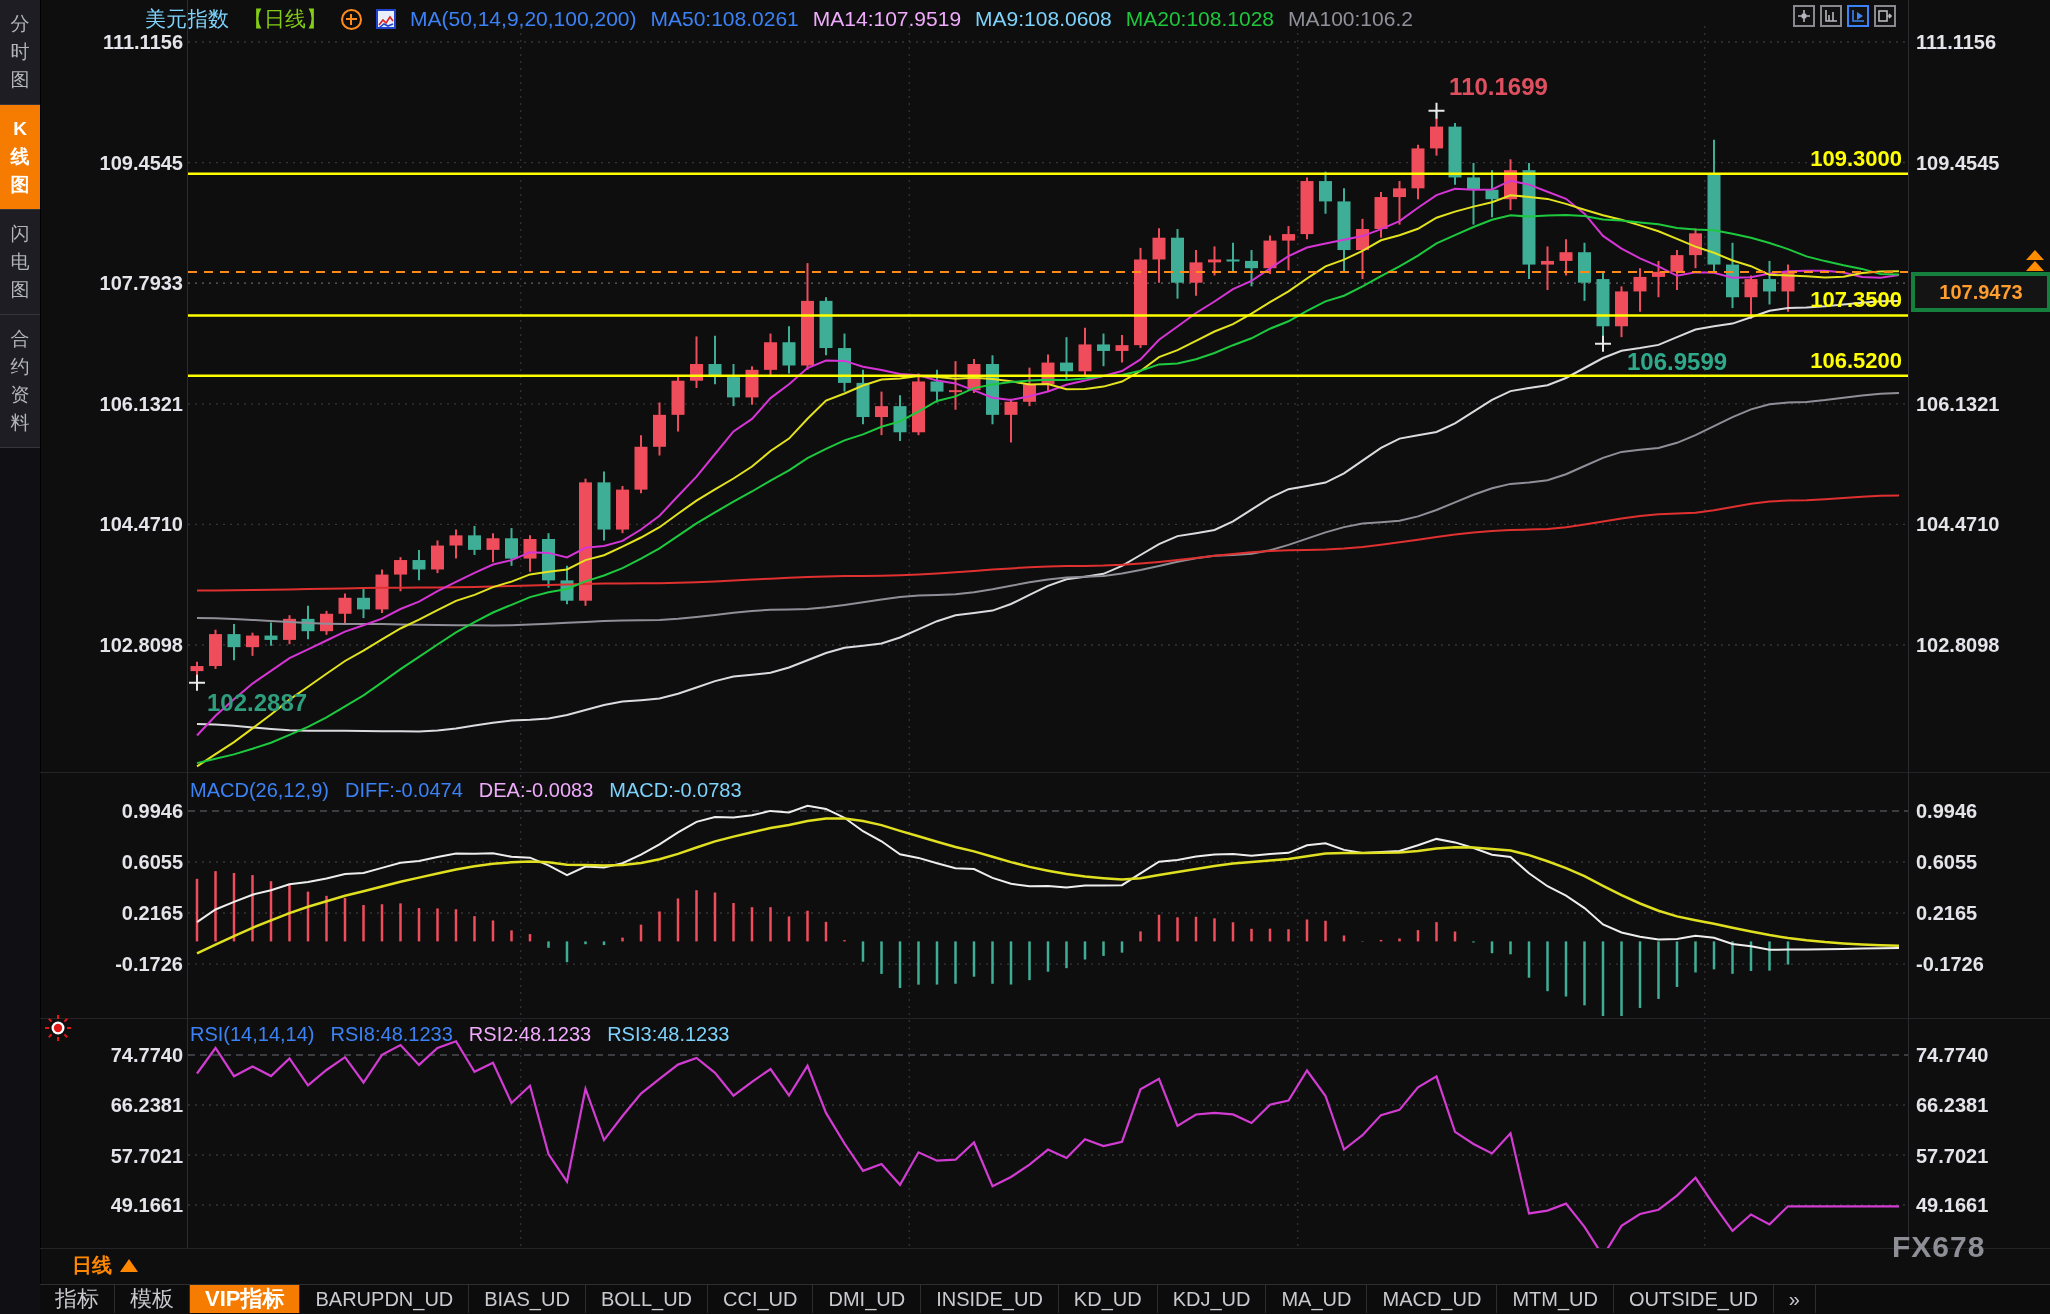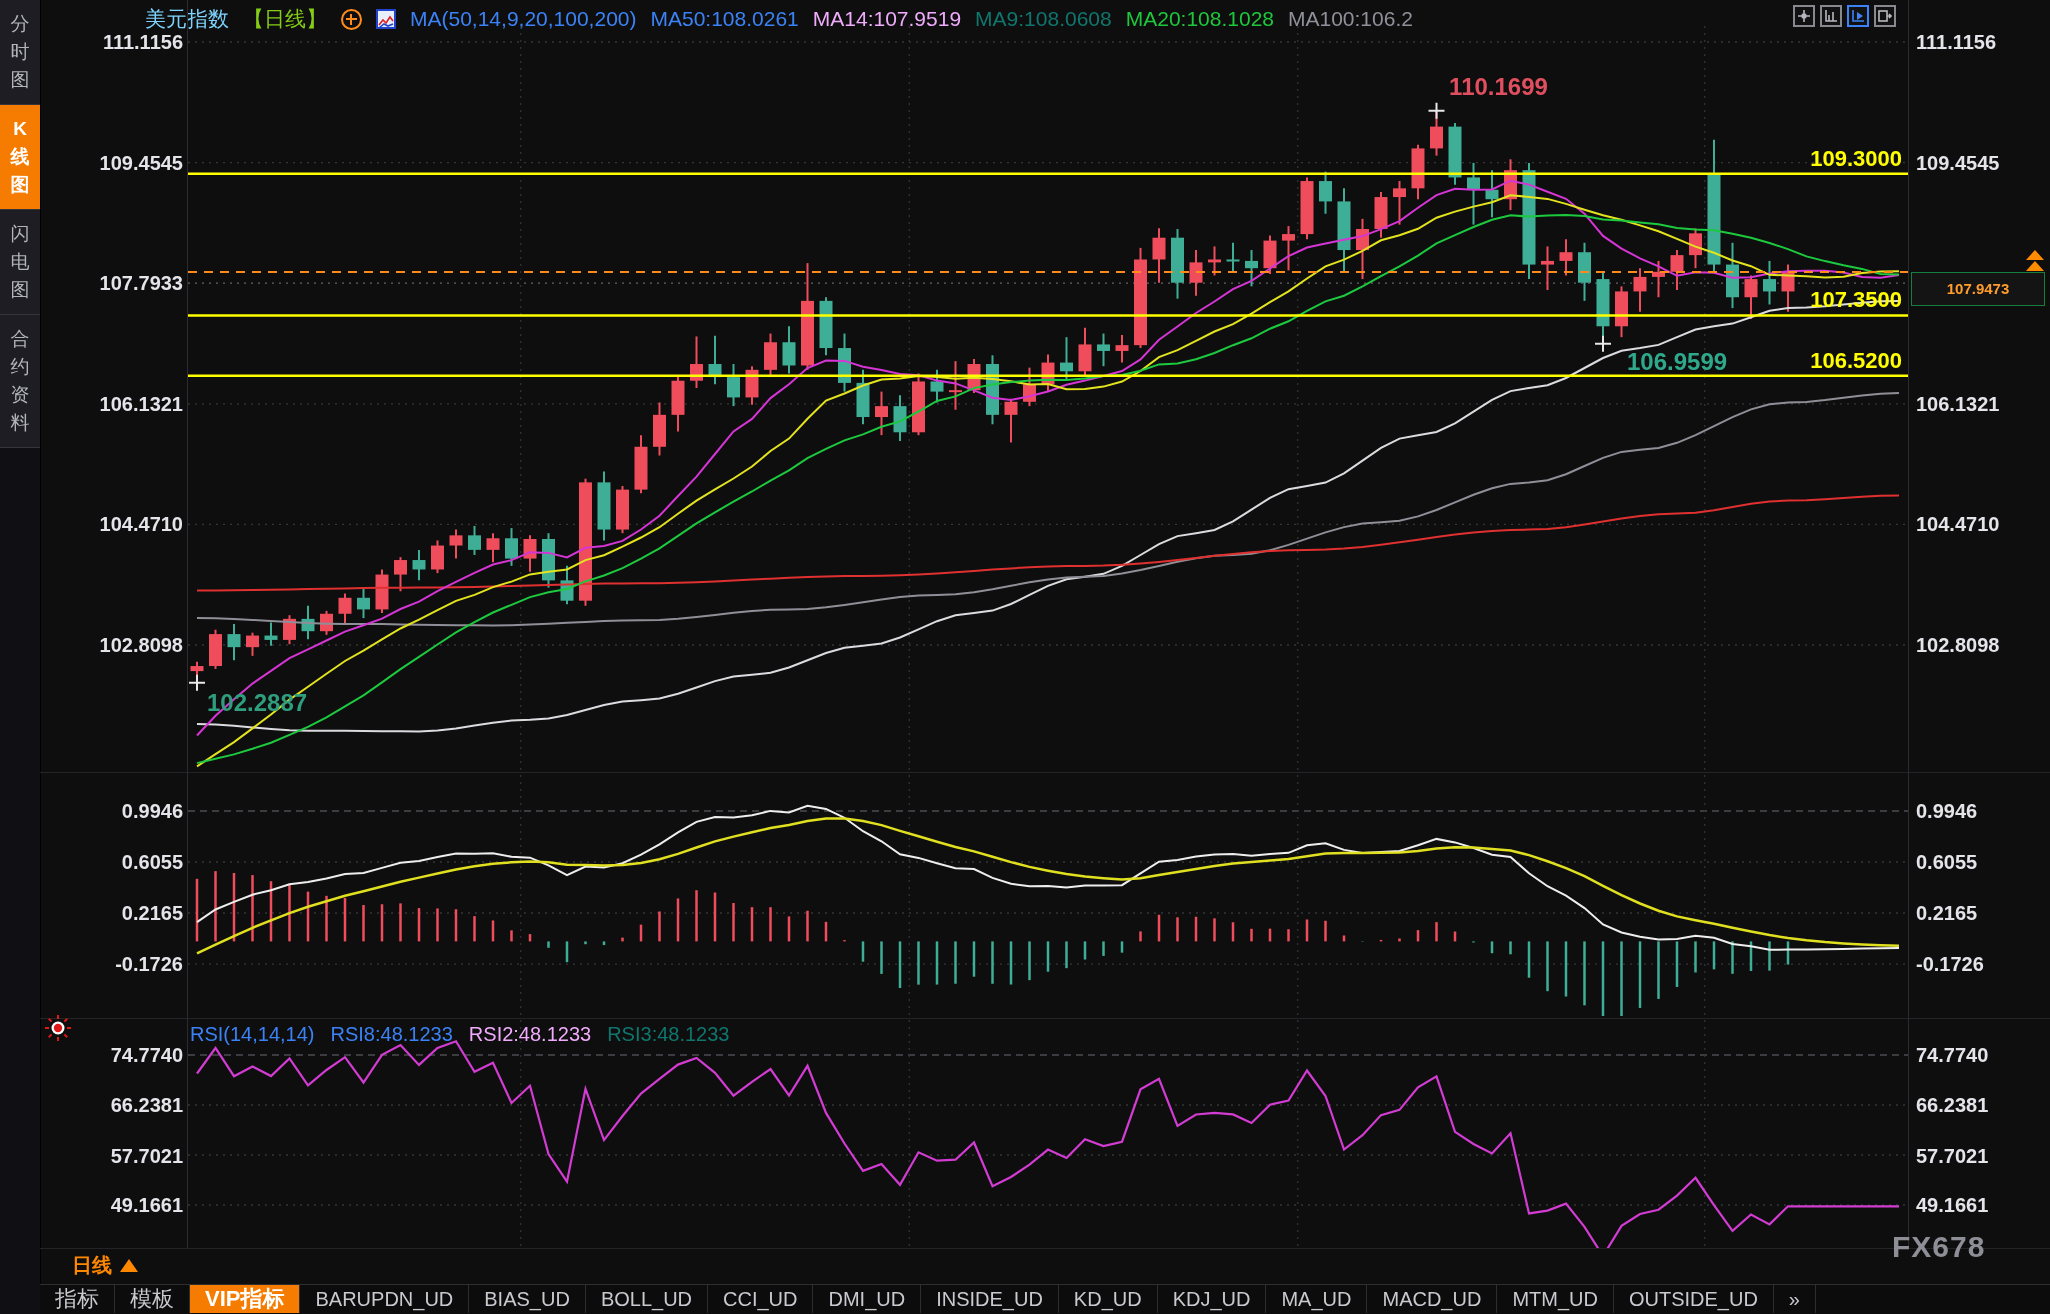"MA9:108.0608" .c-magenta { color: #0f766e -> #7dd3fc }
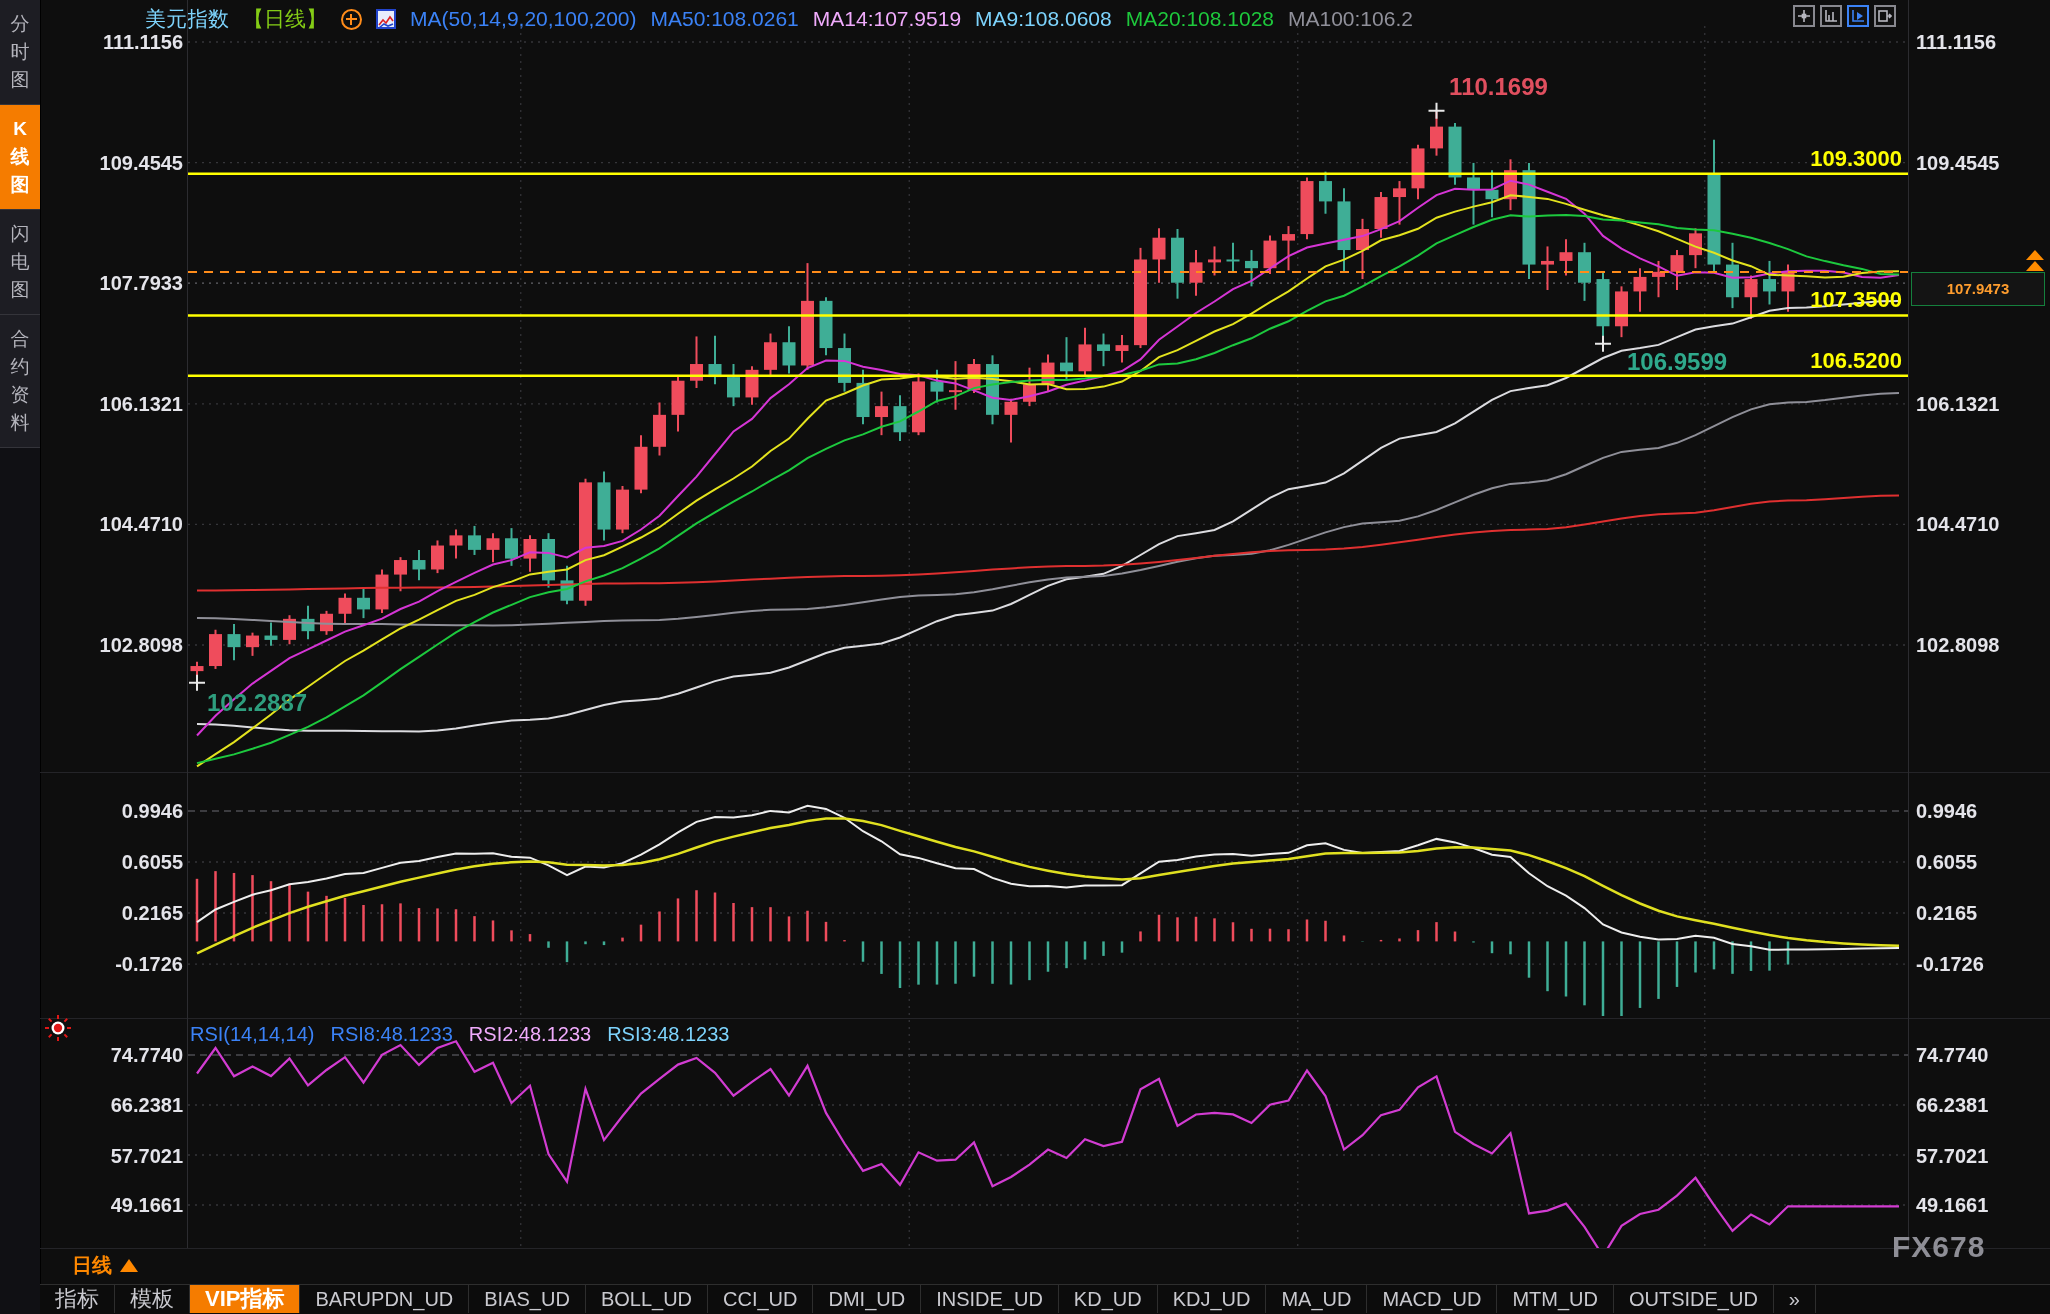"107.9473" #price-tag { border: 1px solid #15803d -> 4px solid #15803d; font-size: 15px -> 20px }
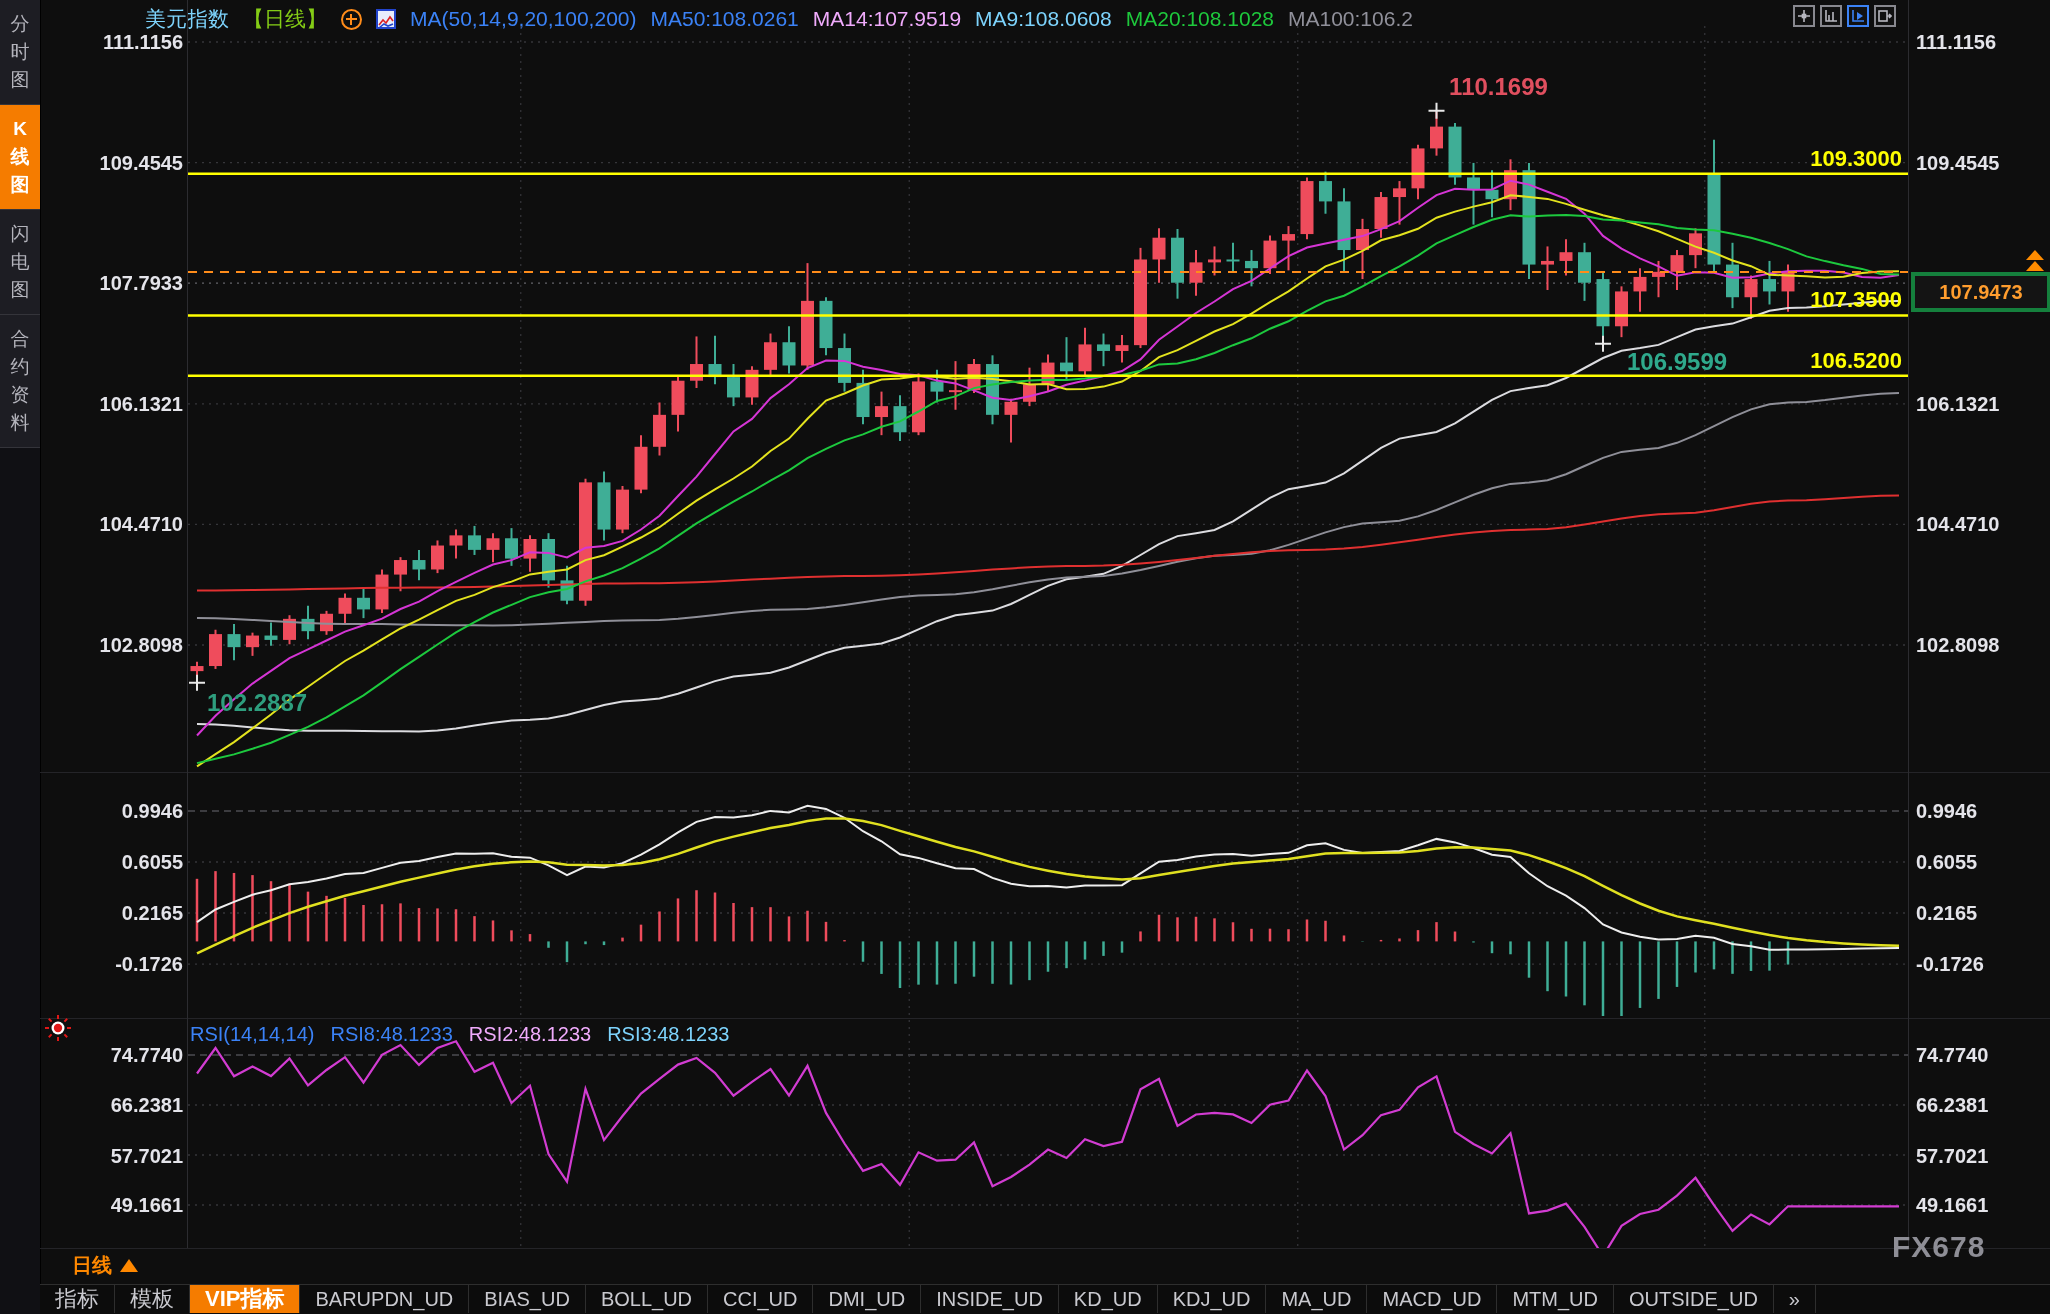"MACD(26,12,9)" div.pane-head { html: none -> <div> <span>MACD(26,12,9)</span> <span>DIFF:-0.0474</span> <span>DEA:-0.0083</span> <span>MACD:-0.0783</span> </div> }
